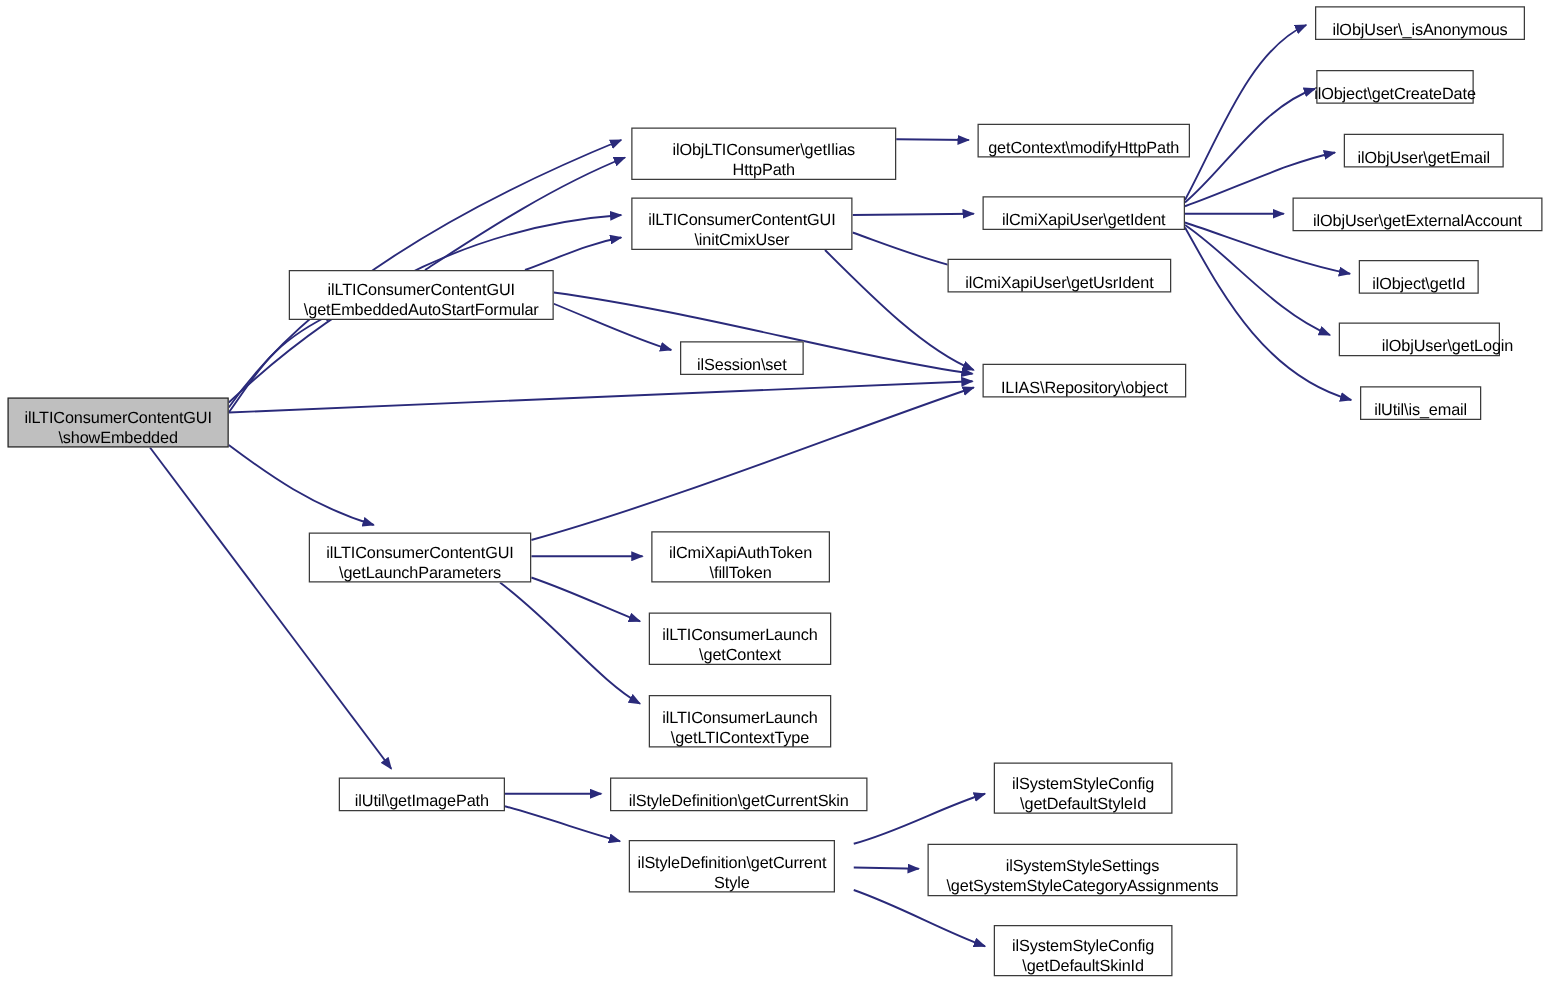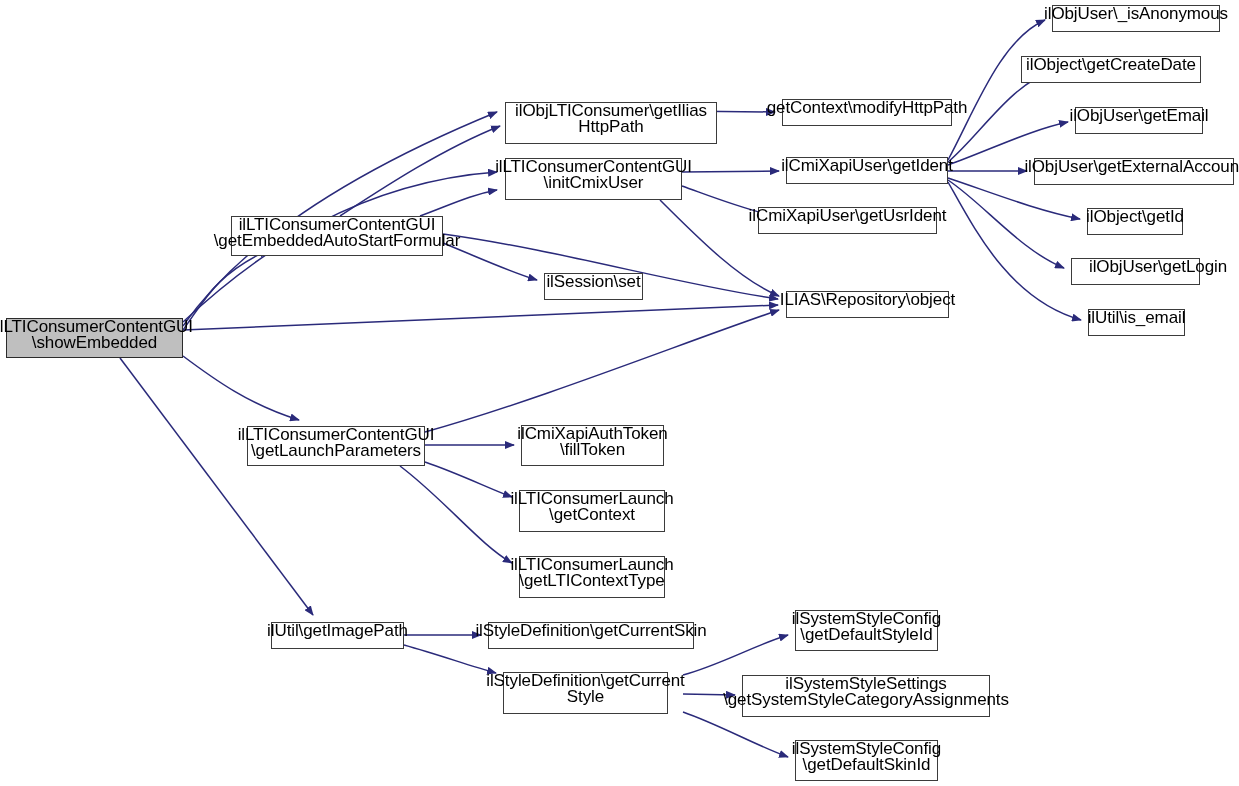"ilObjUser\_isAnonymous" .node { align-items: flex-start -> flex-end; font-size: 17px -> 13px }
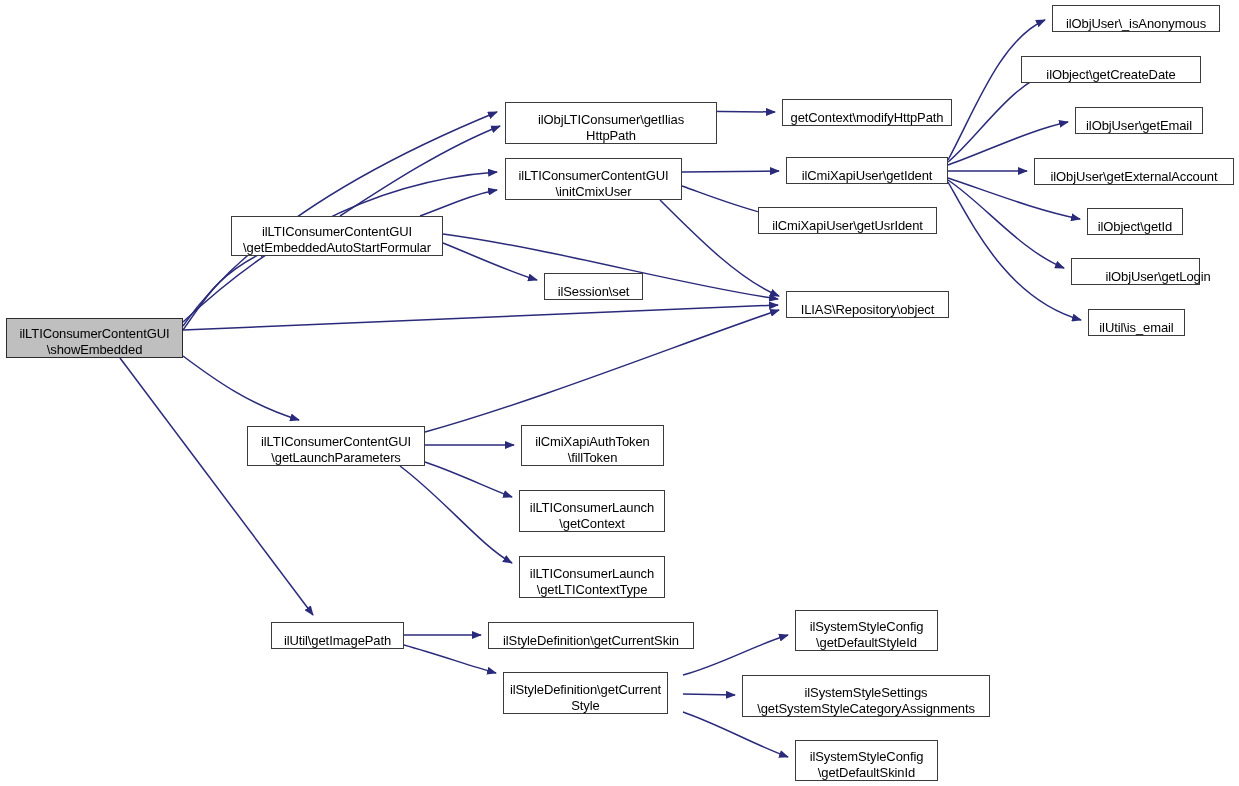"ilObject\getCreateDate" div.node { left: 1021px -> 1053px; width: 180px -> 126px }
